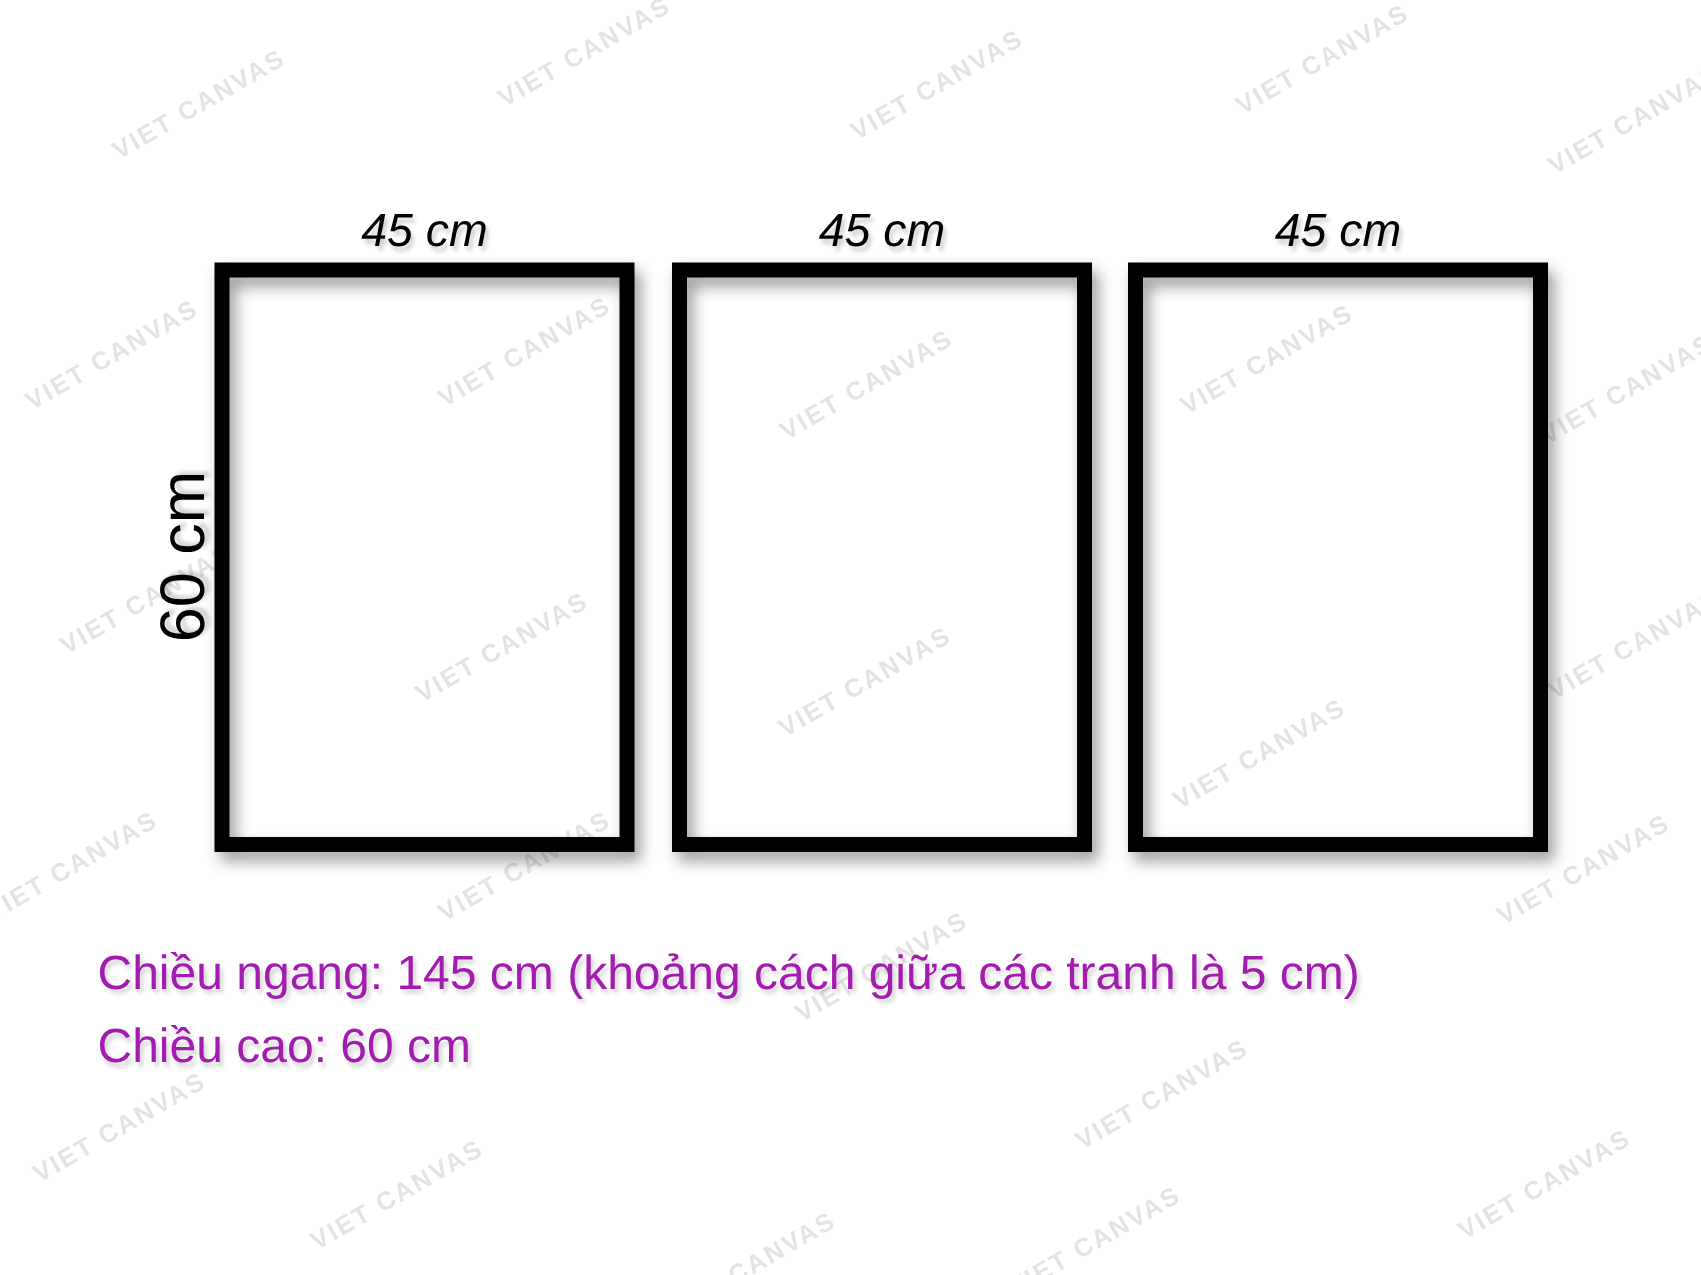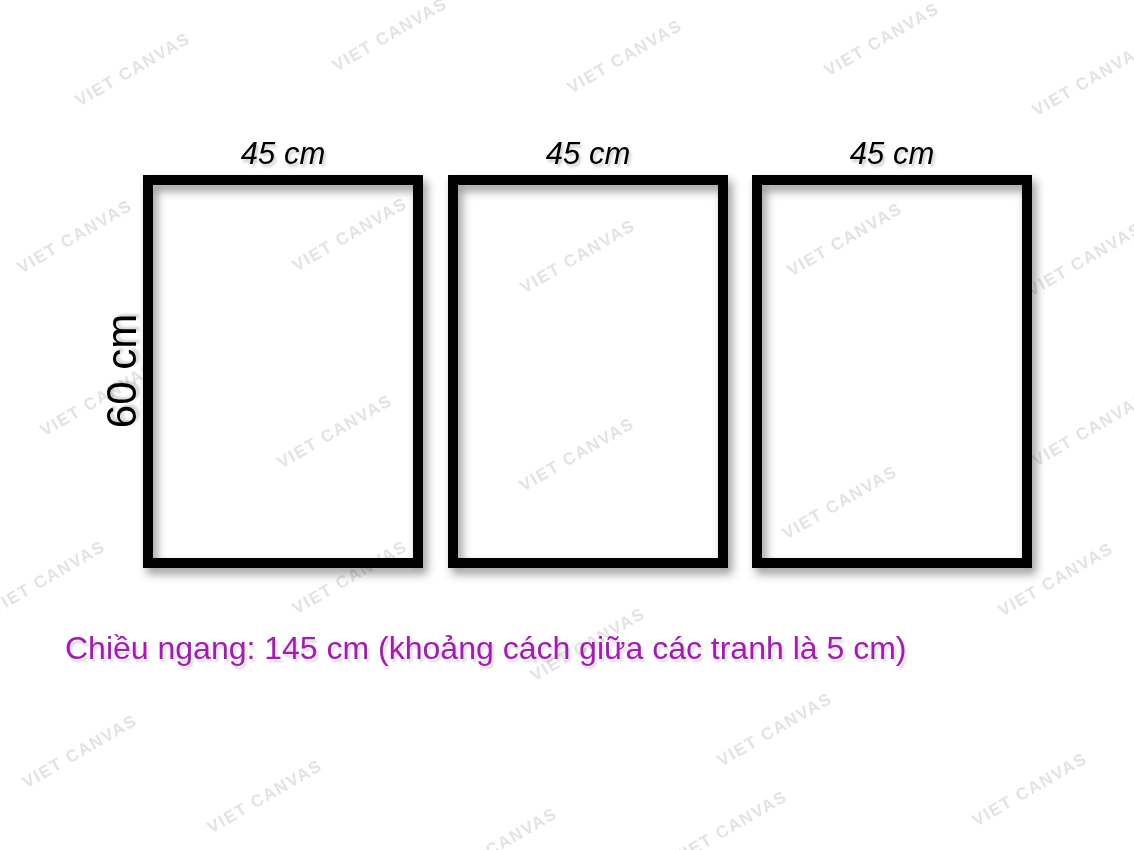"Chiều cao: 60 cm" div { html: none -> <div>Chiều cao: 60 cm</div> }
